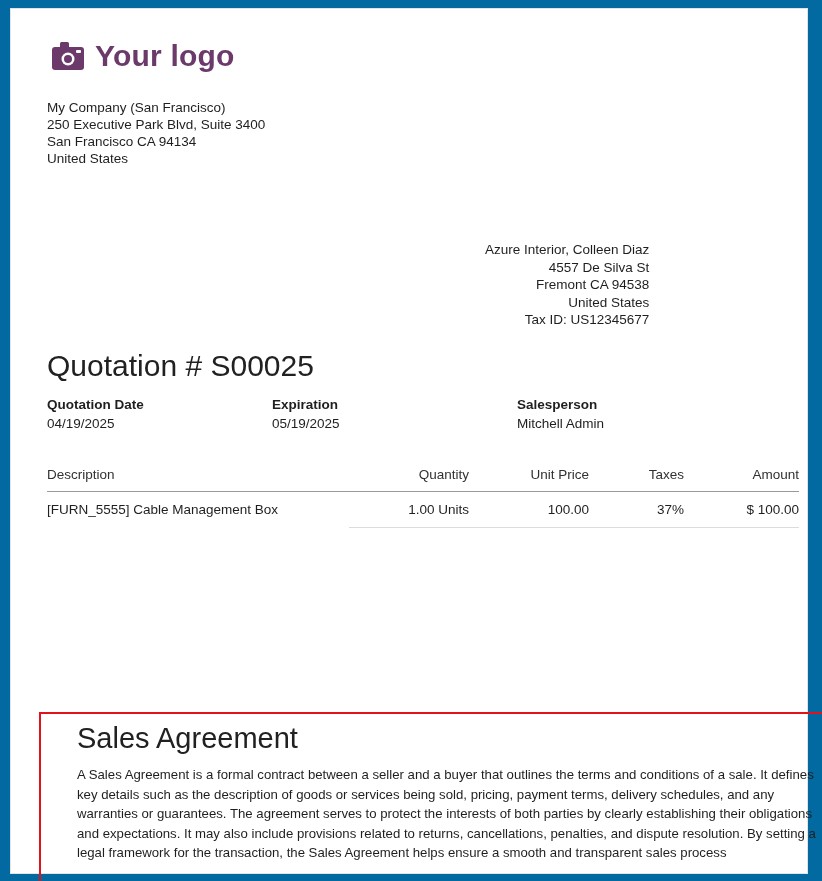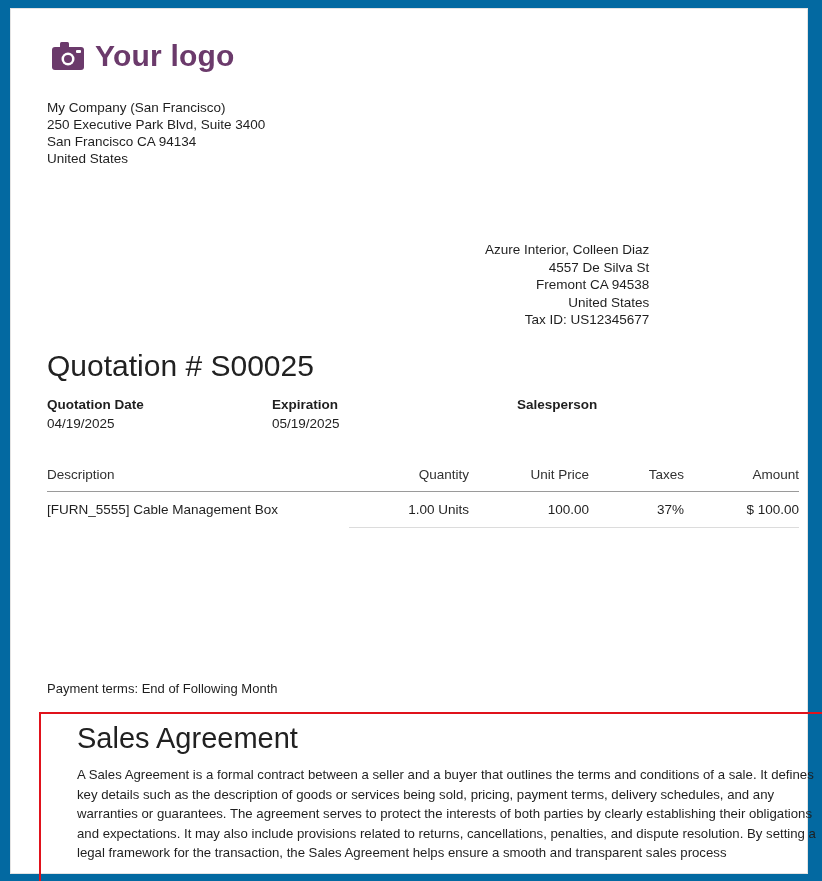"Mitchell Admin" span.val { html: none -> <span>Mitchell Admin</span> }
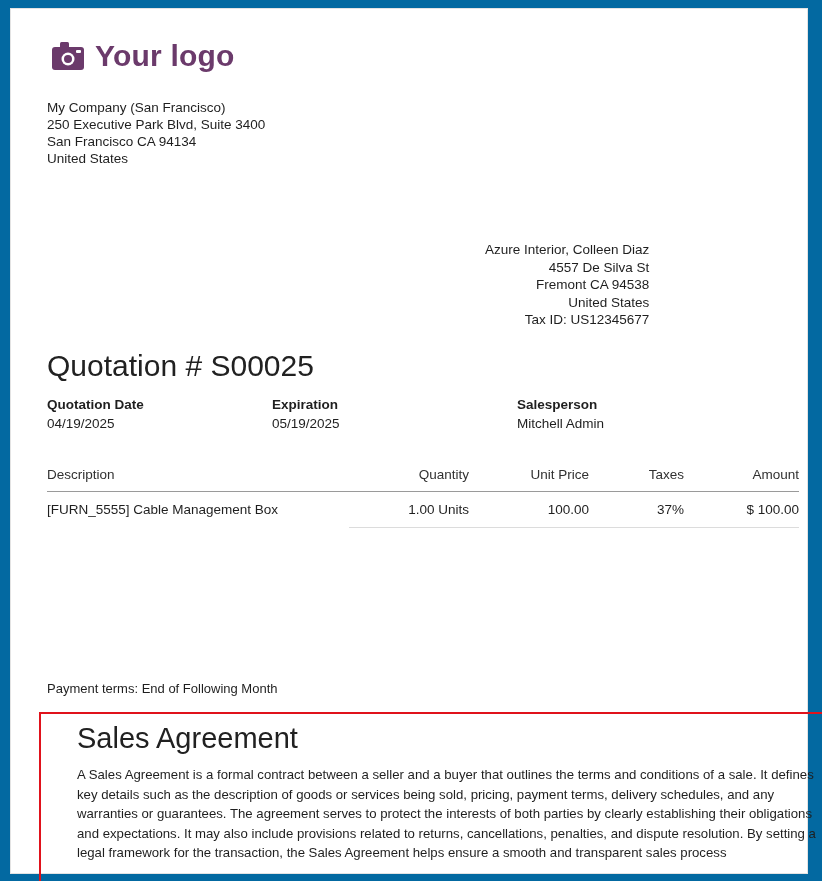"Payment terms: End of Following" div.payment-terms { html: <div>Payment terms: End of Following Month</div> -> none }
